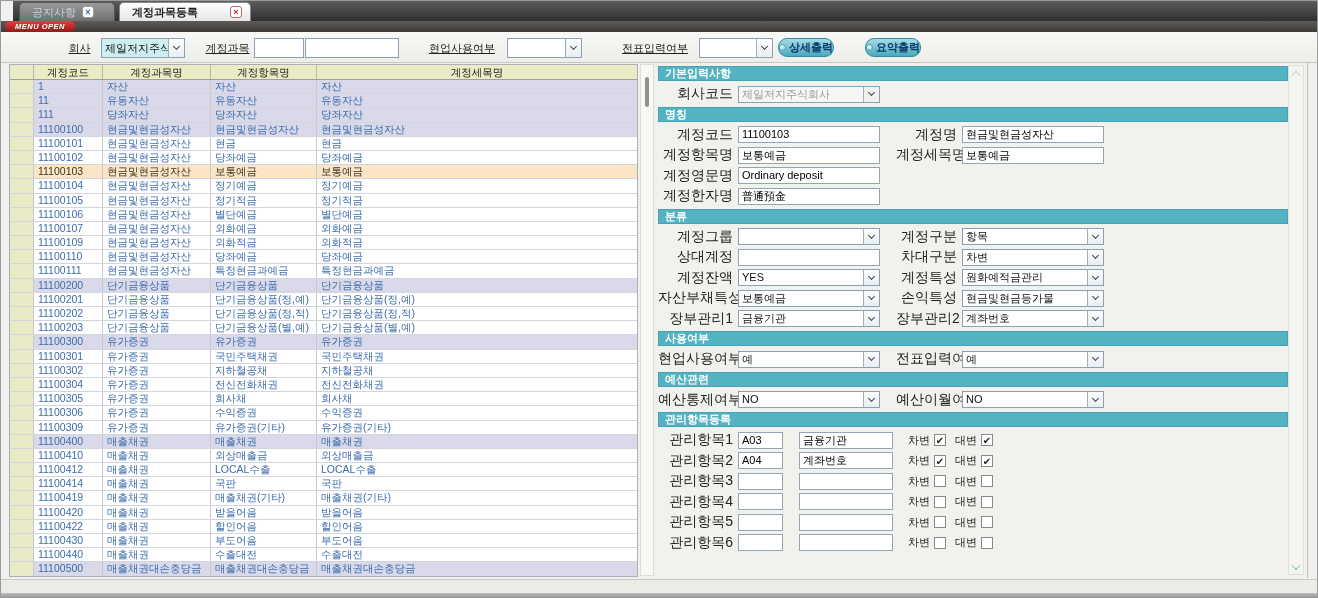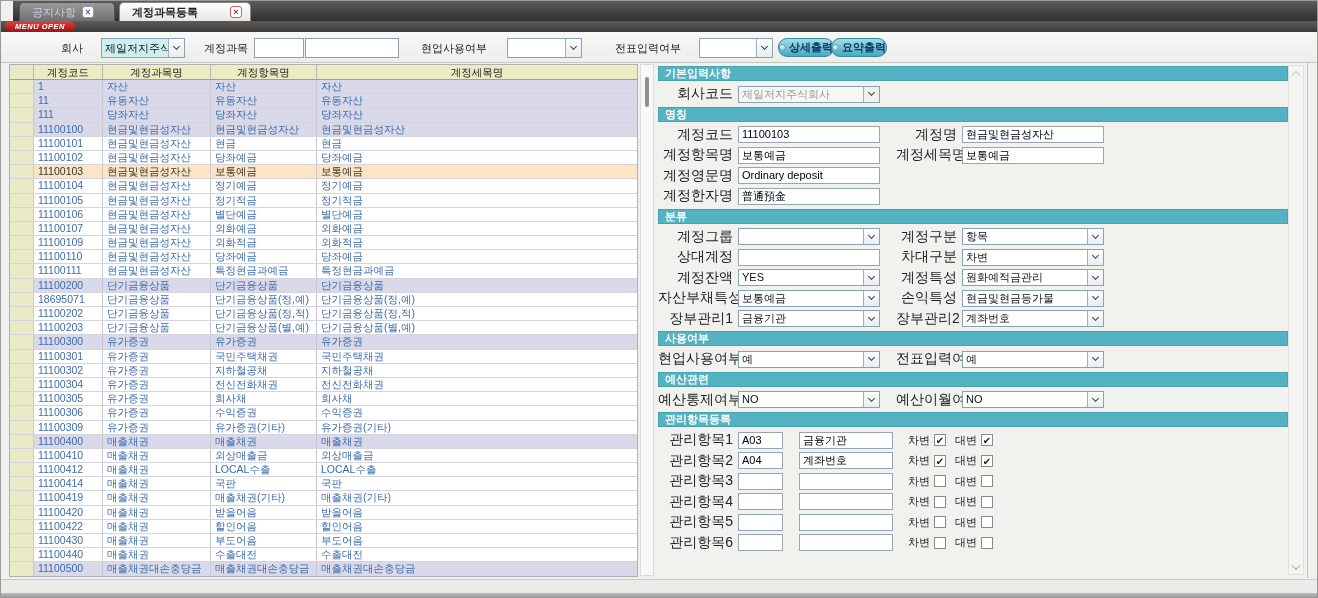"회사" .tlabel { text-align: left -> center; text-decoration: none -> underline }
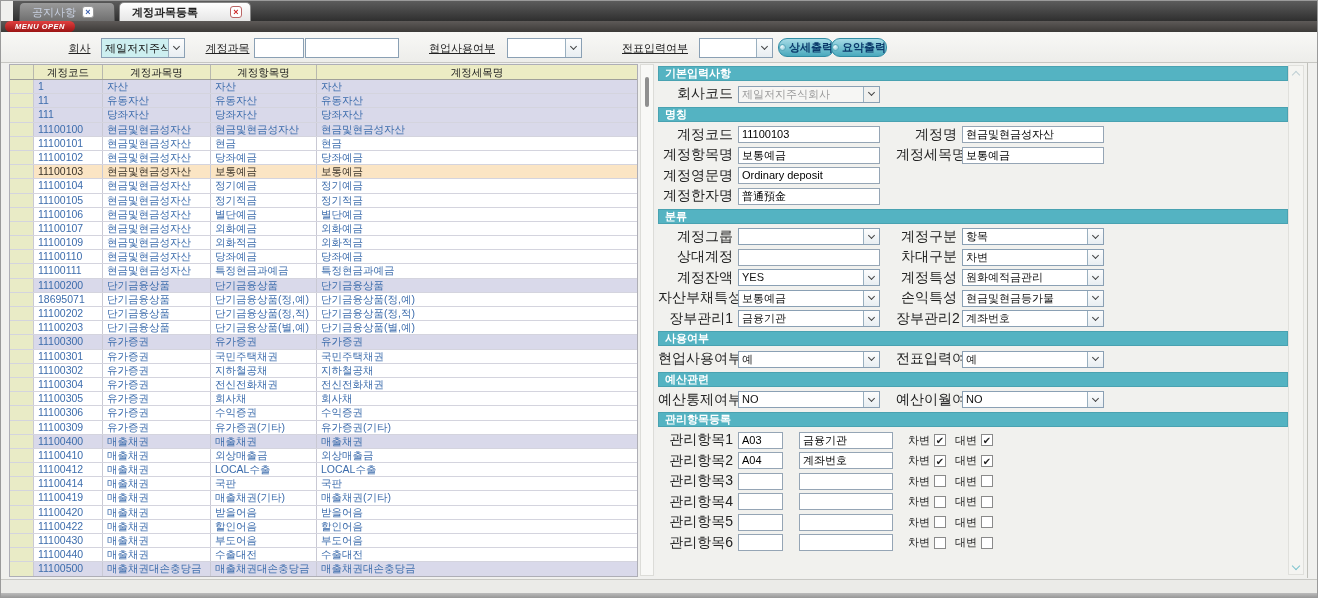"요약출력" div.printbtn { left: 830px -> 864px }
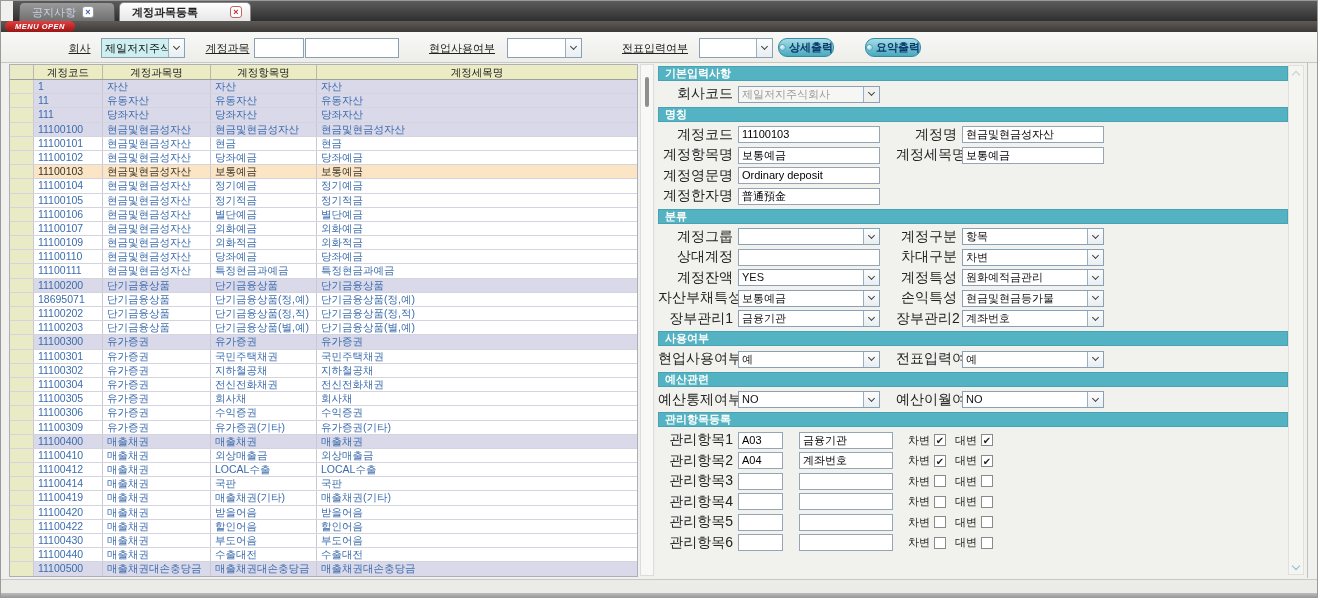"18695071" div.tc { text: 18695071 -> 11100201 }
